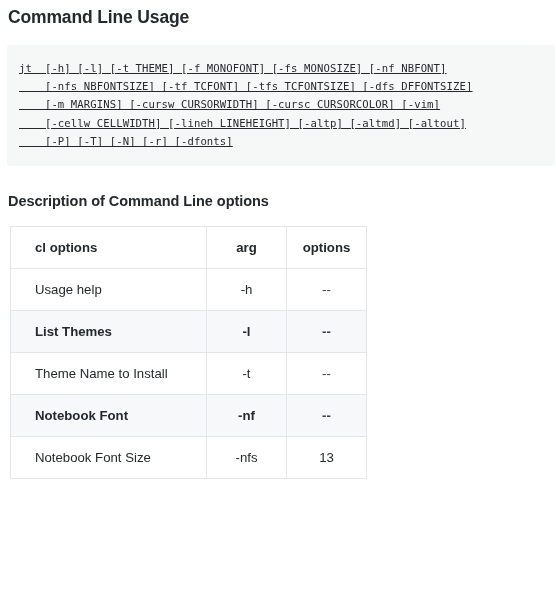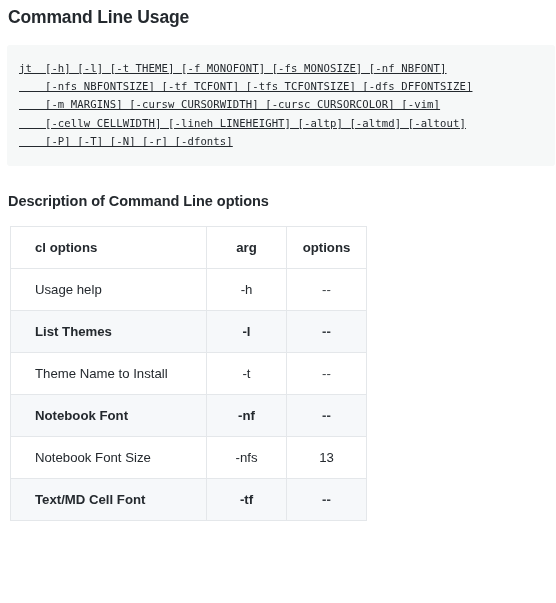"Text/MD Cell Font" tr.alt { html: <tr> <td>Text/MD Cell Font</td> <td>-tf</td> <td>--</td> </tr> -> none }
